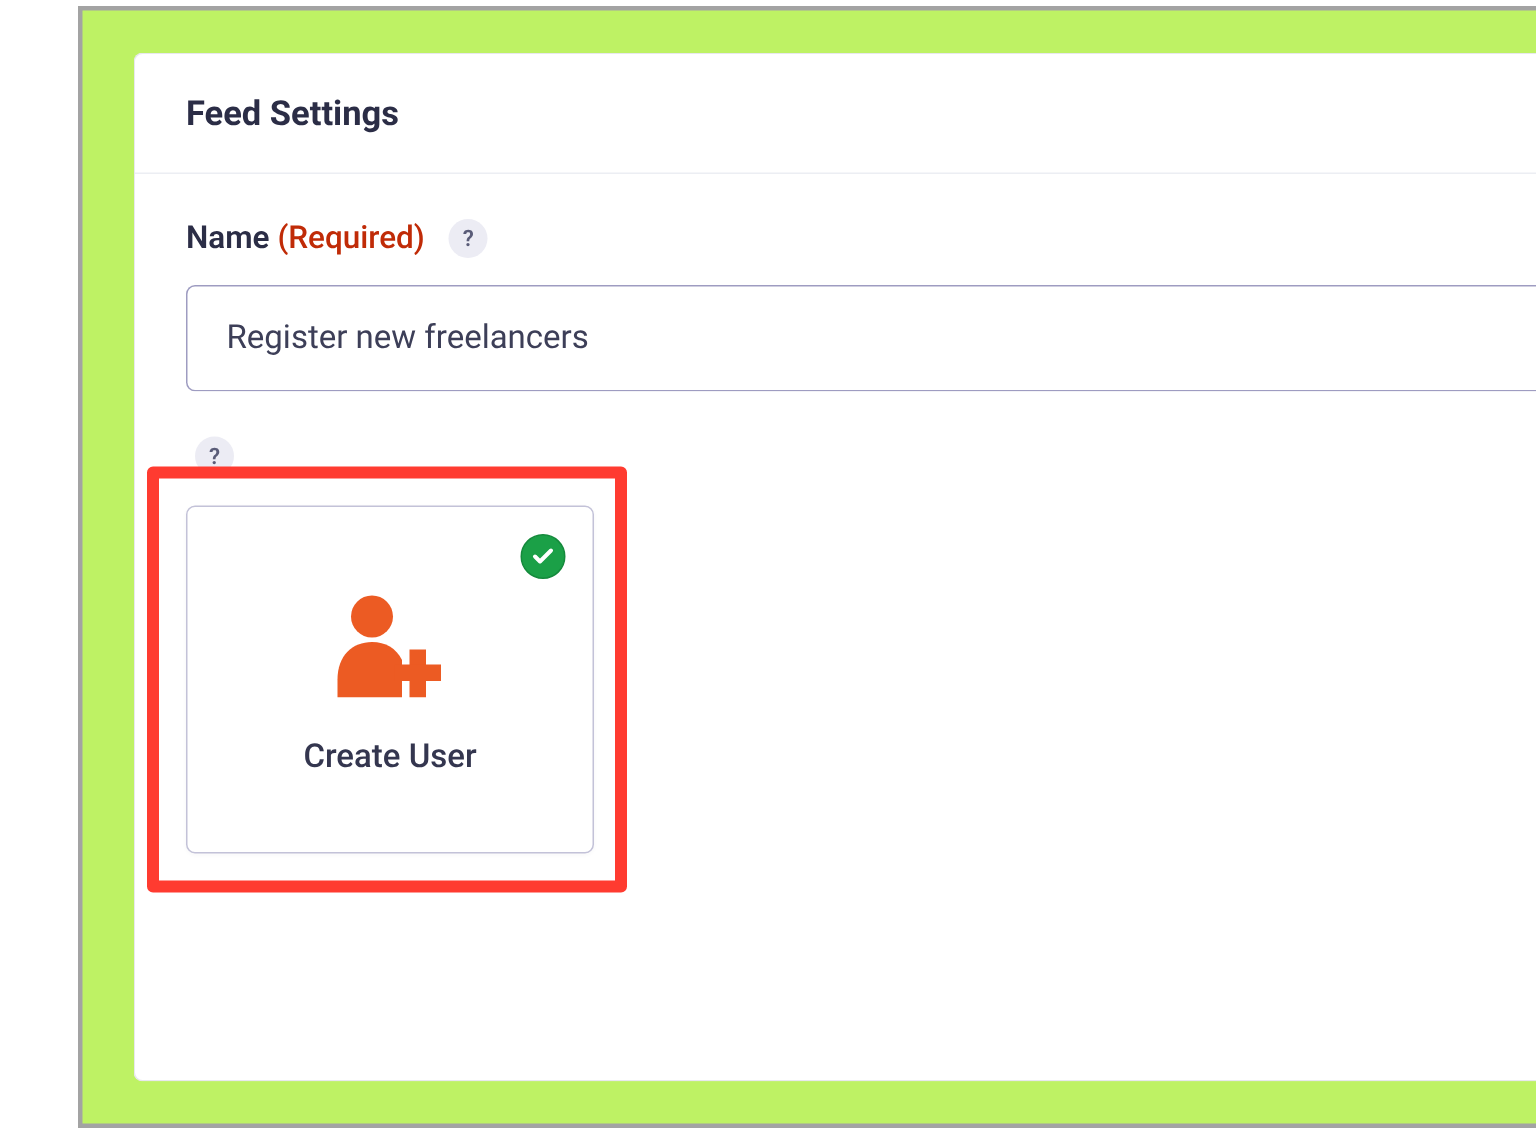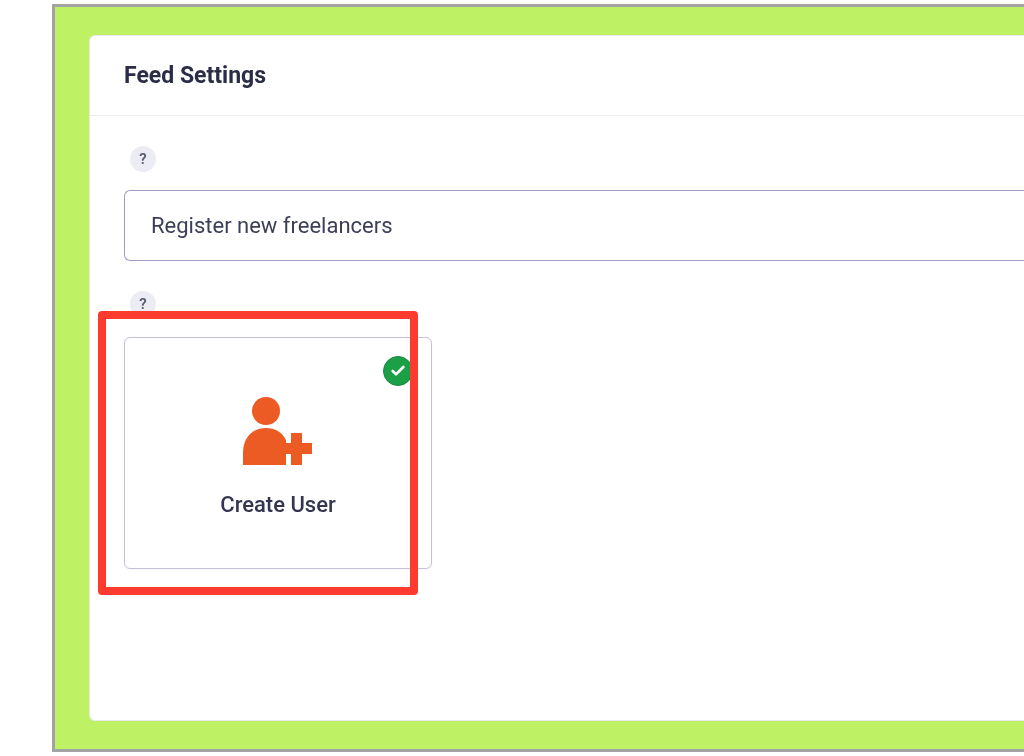"Name (Required)" span.field-label { html: none -> <span> <span>Name</span> <span>(Required)</span> </span> }
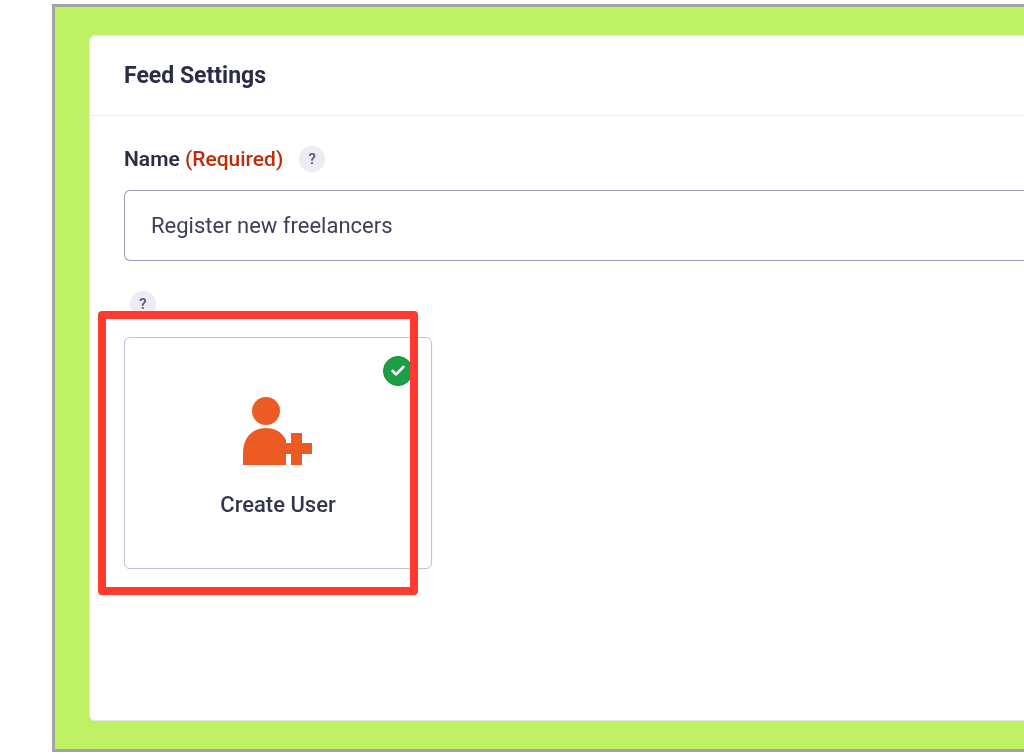"Create User" .action-card { width: 308px -> 272px }
